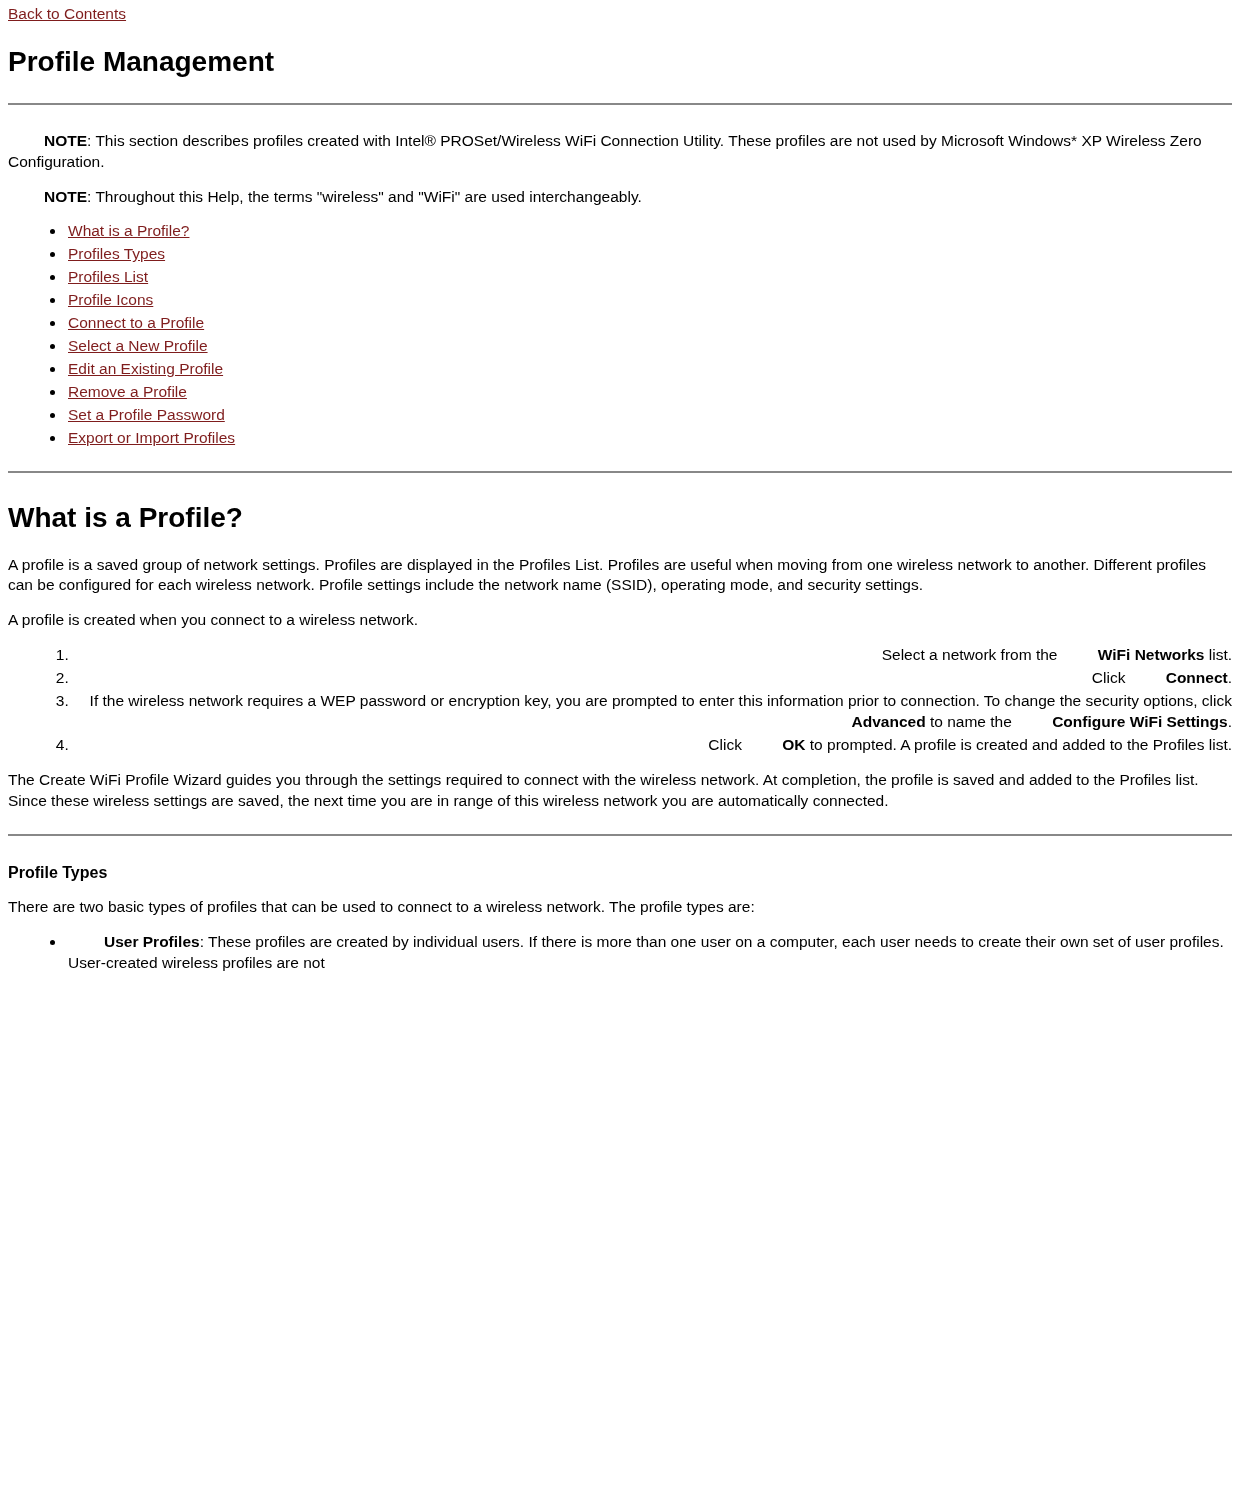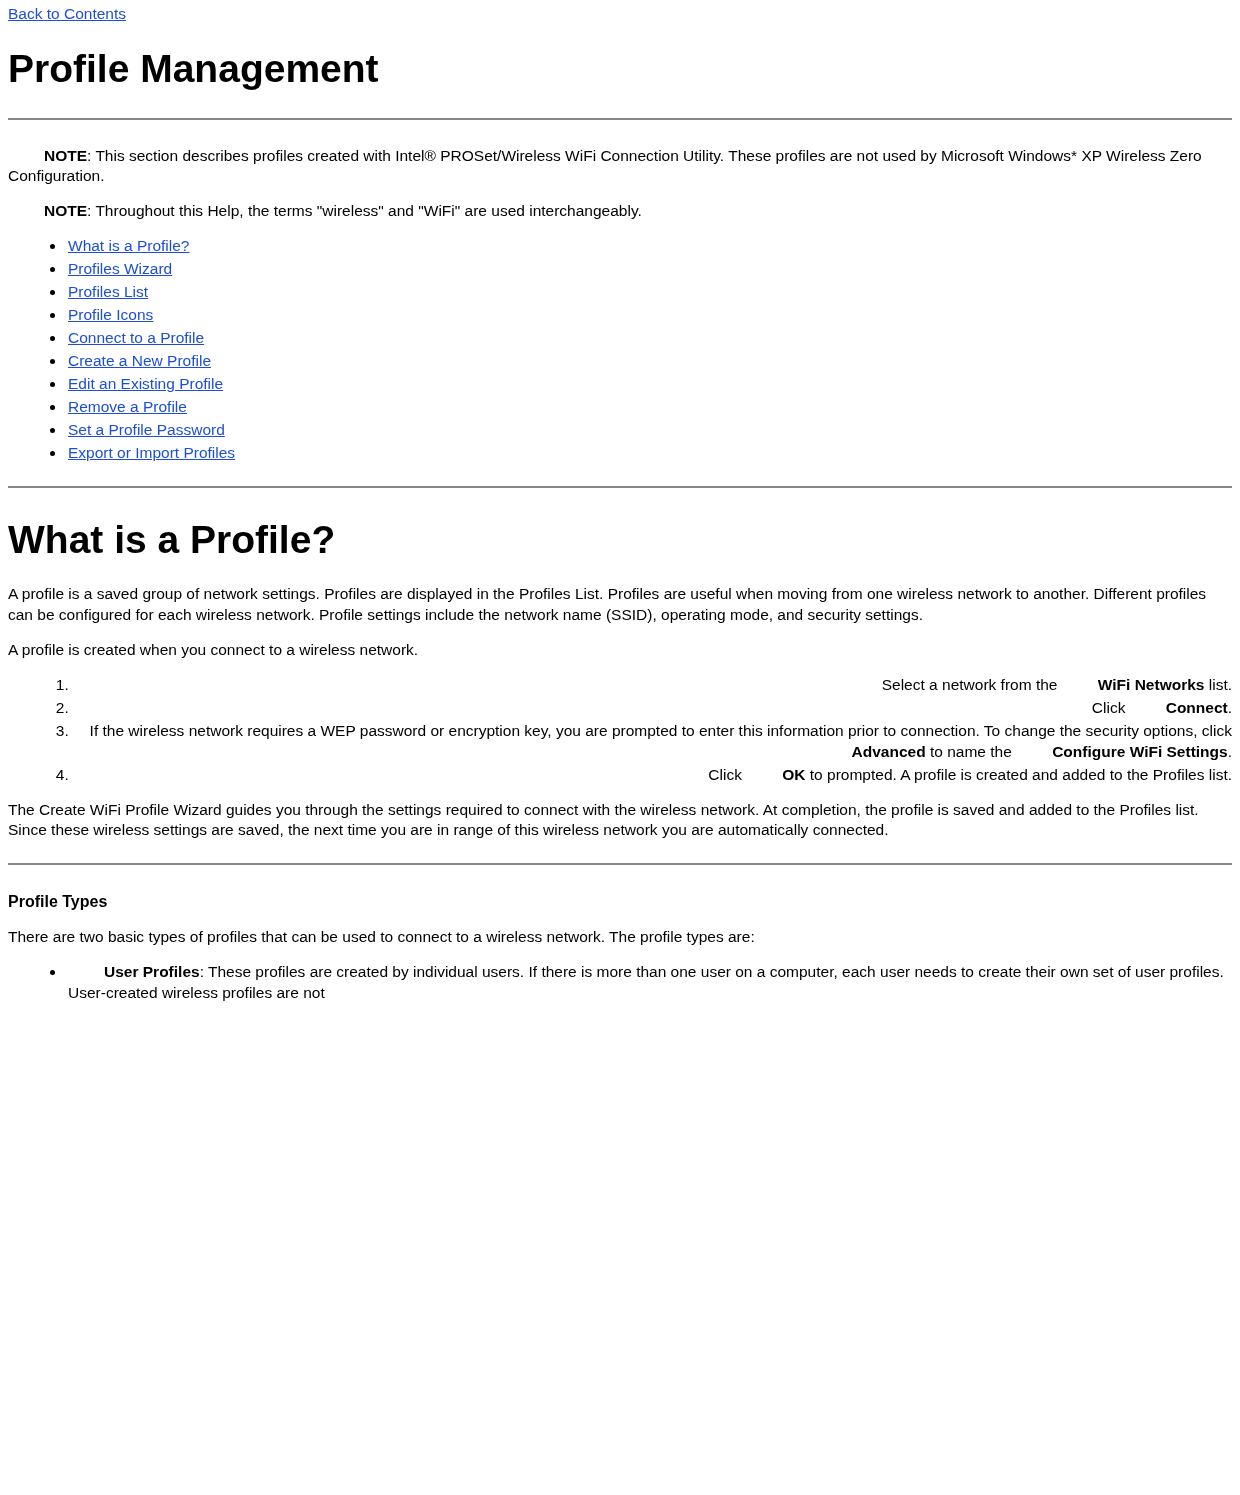"Back to Contents" a { color: #1d4ed8 -> #7f1d1d }
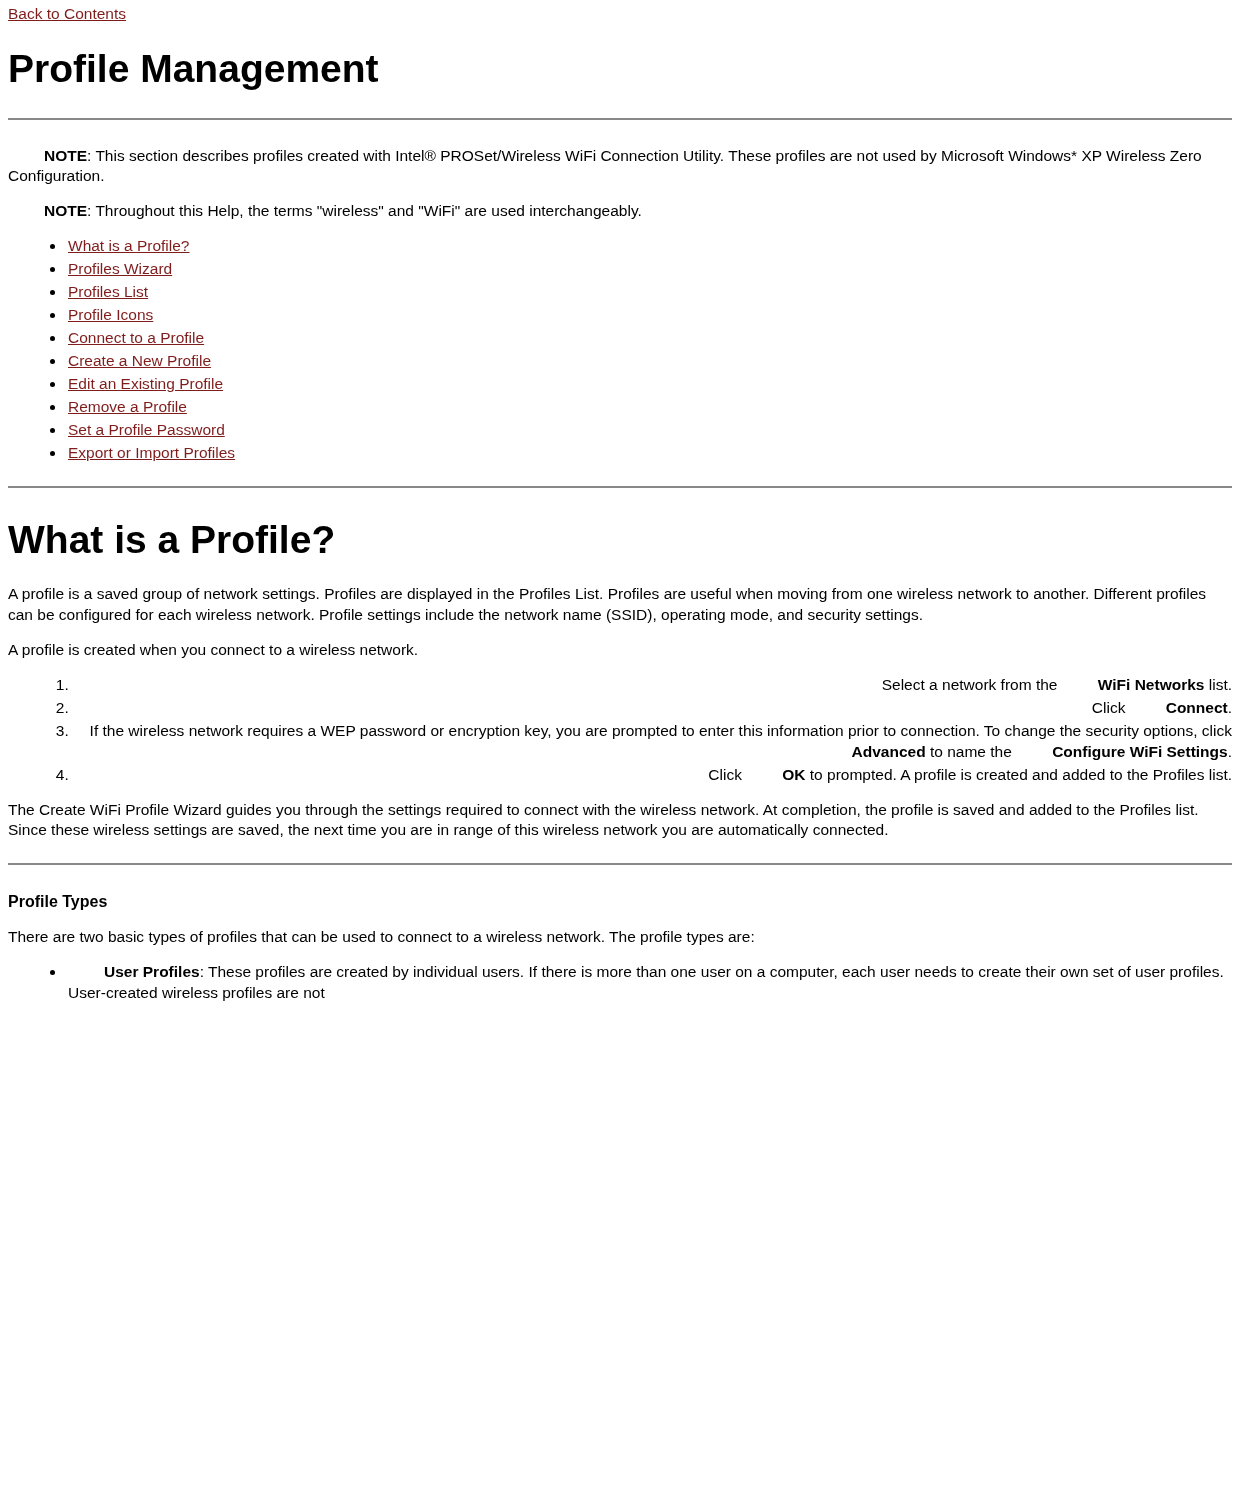"Profile Management" h1 { font-size: 39px -> 28px }
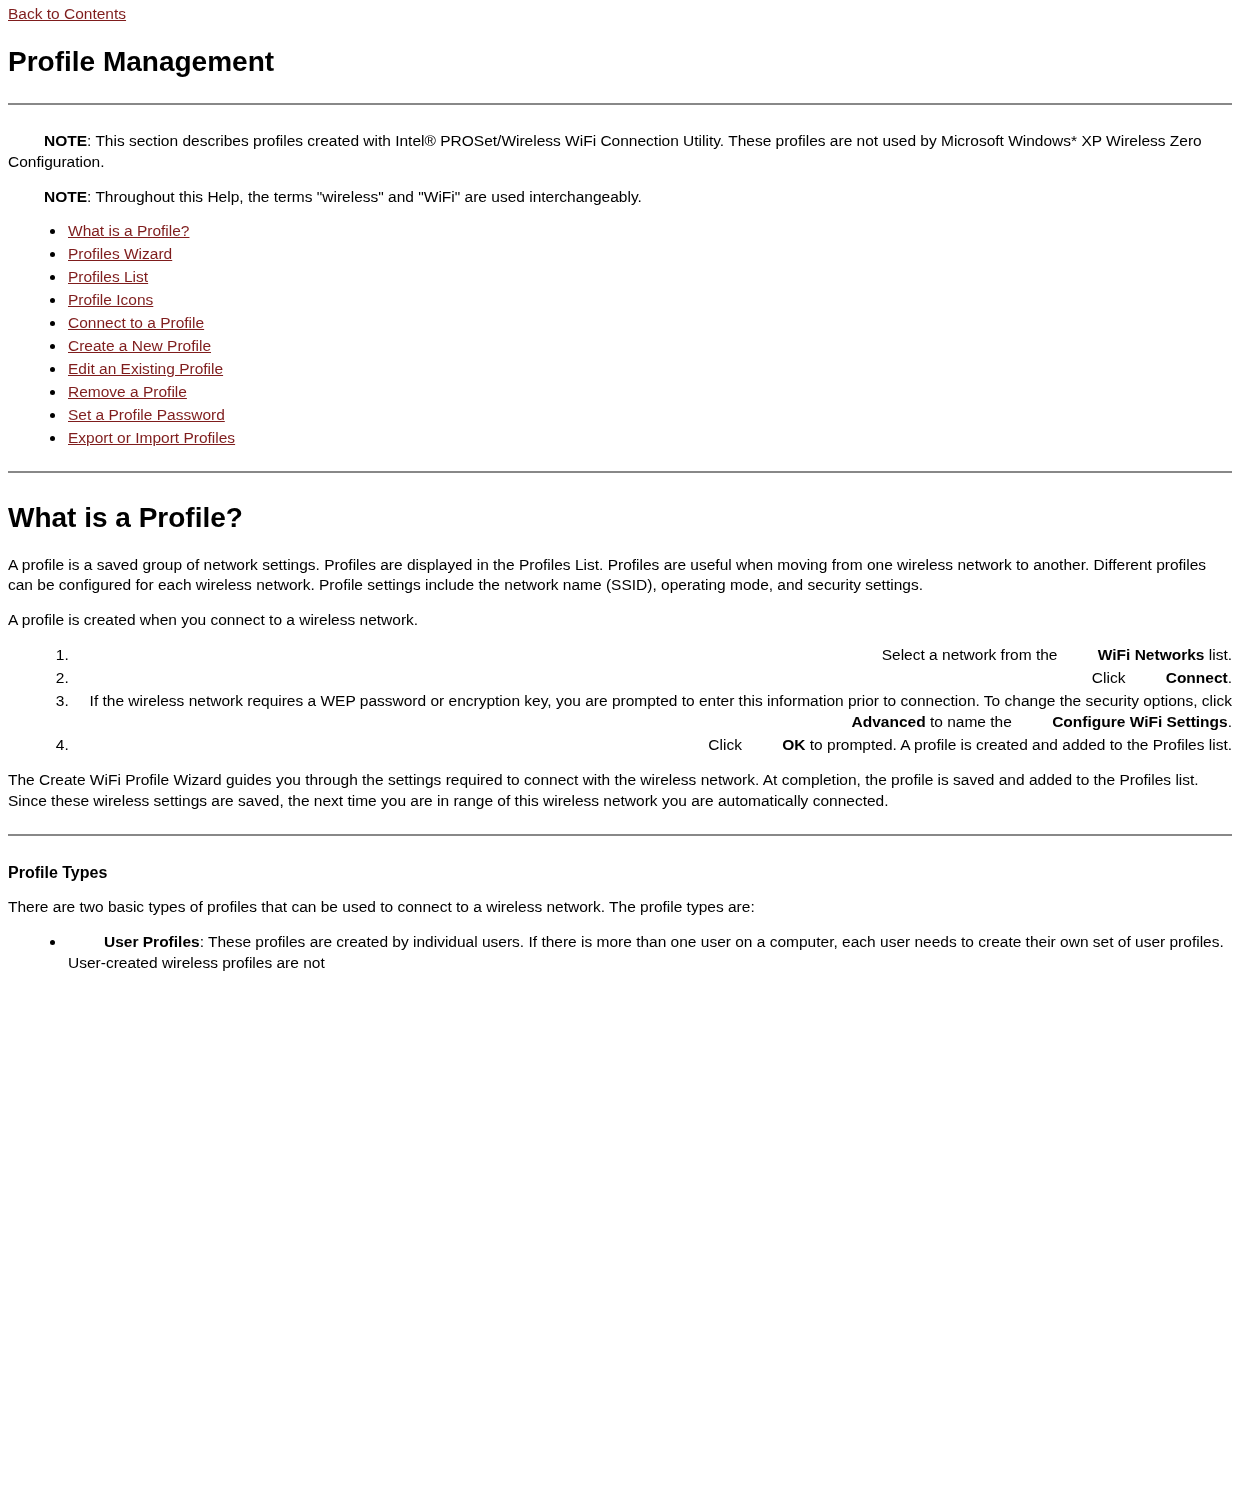"Profiles Wizard" a { text: Wizard -> Types }
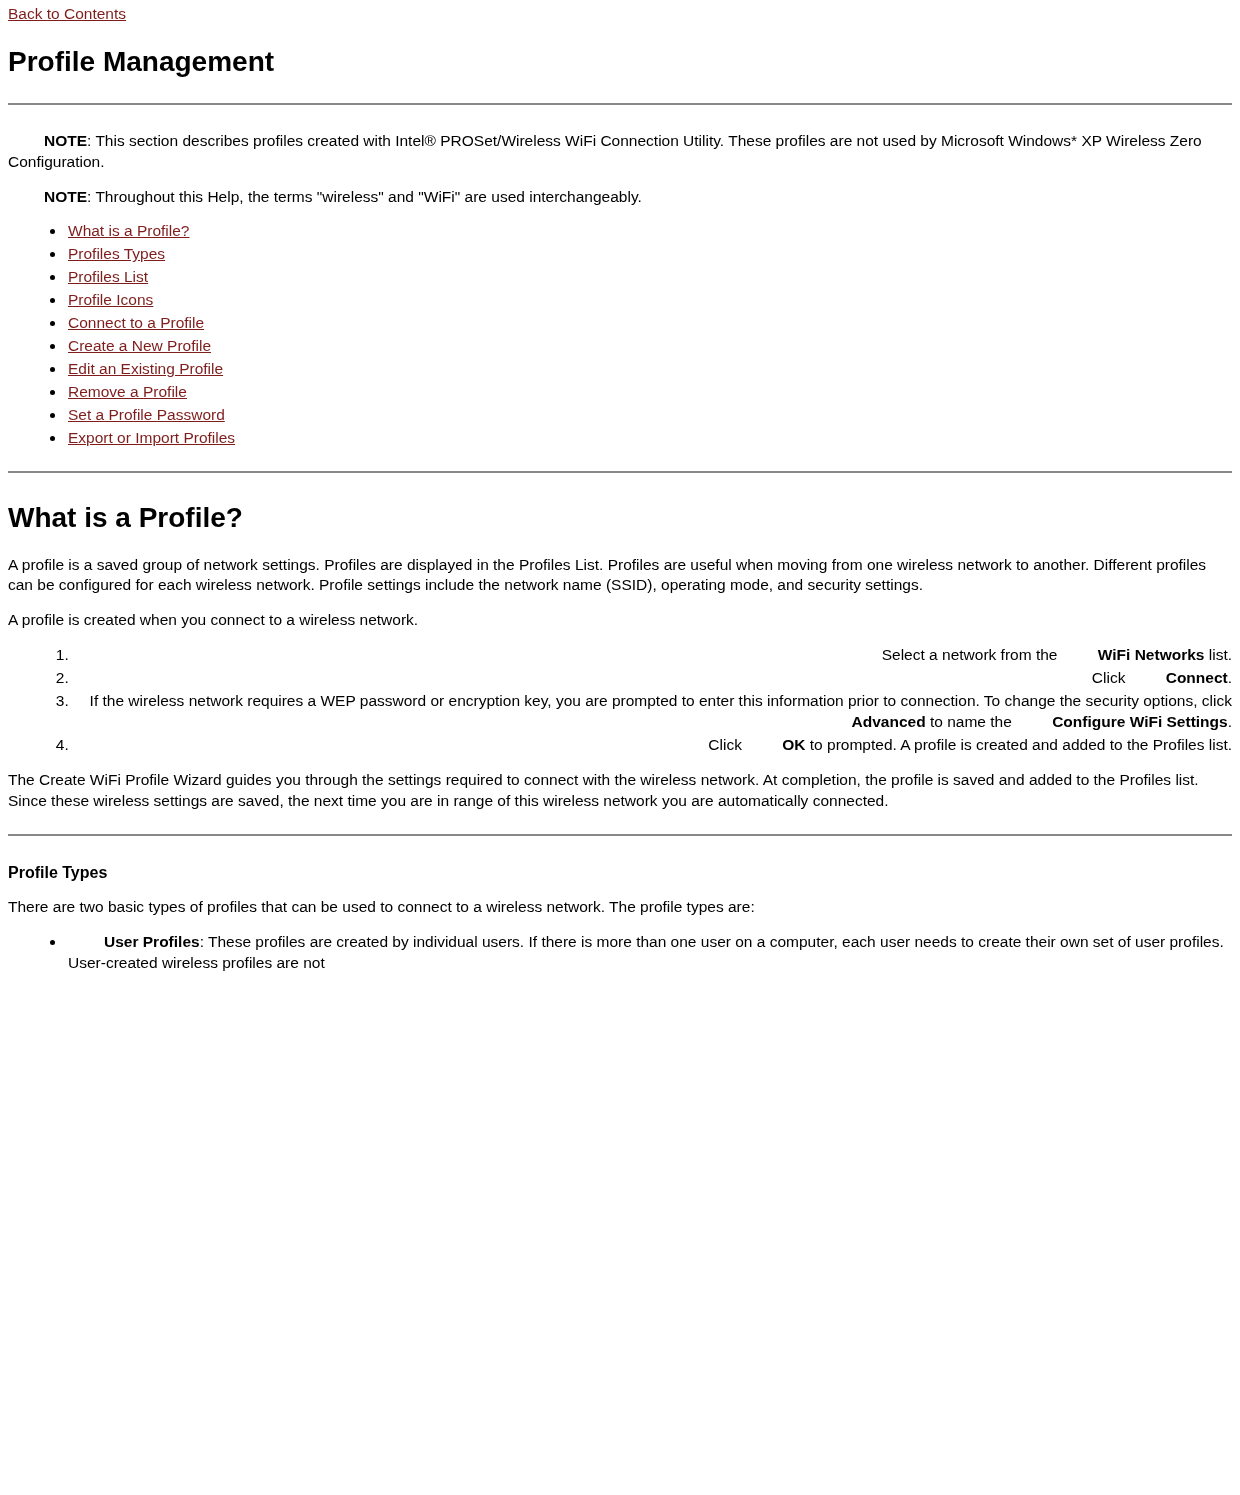"Create a New Profile" a { text: Create -> Select }
